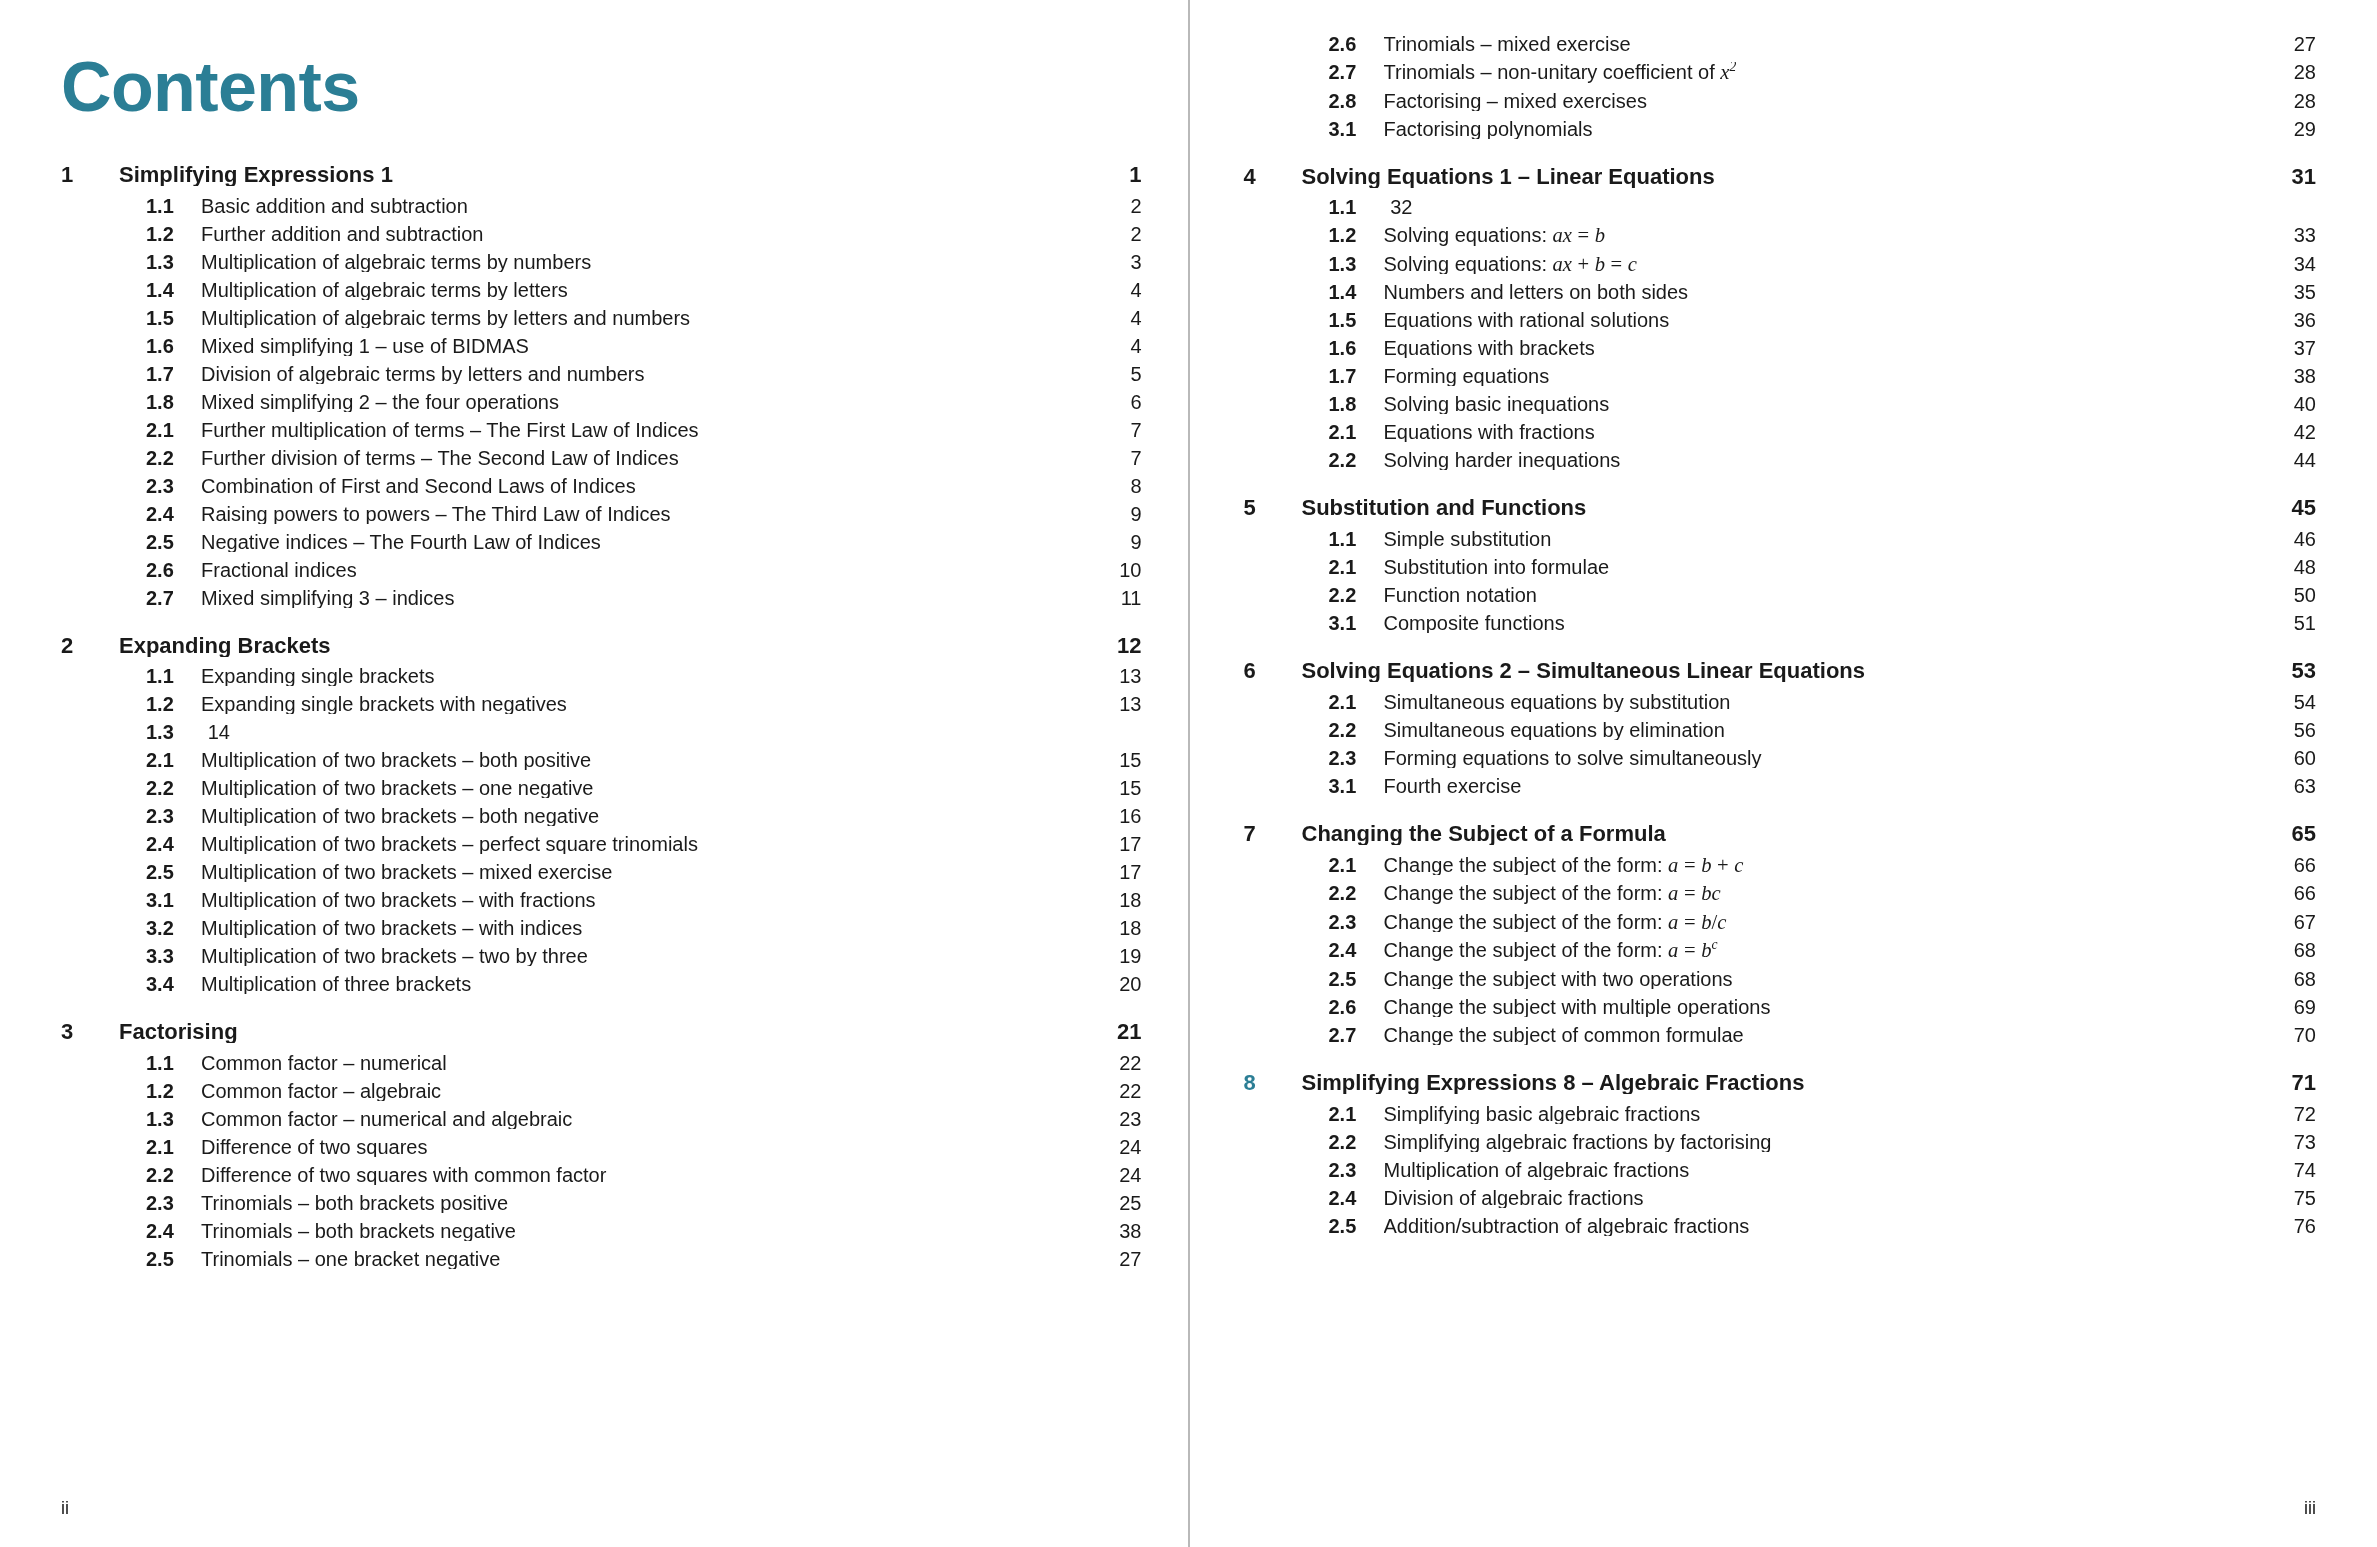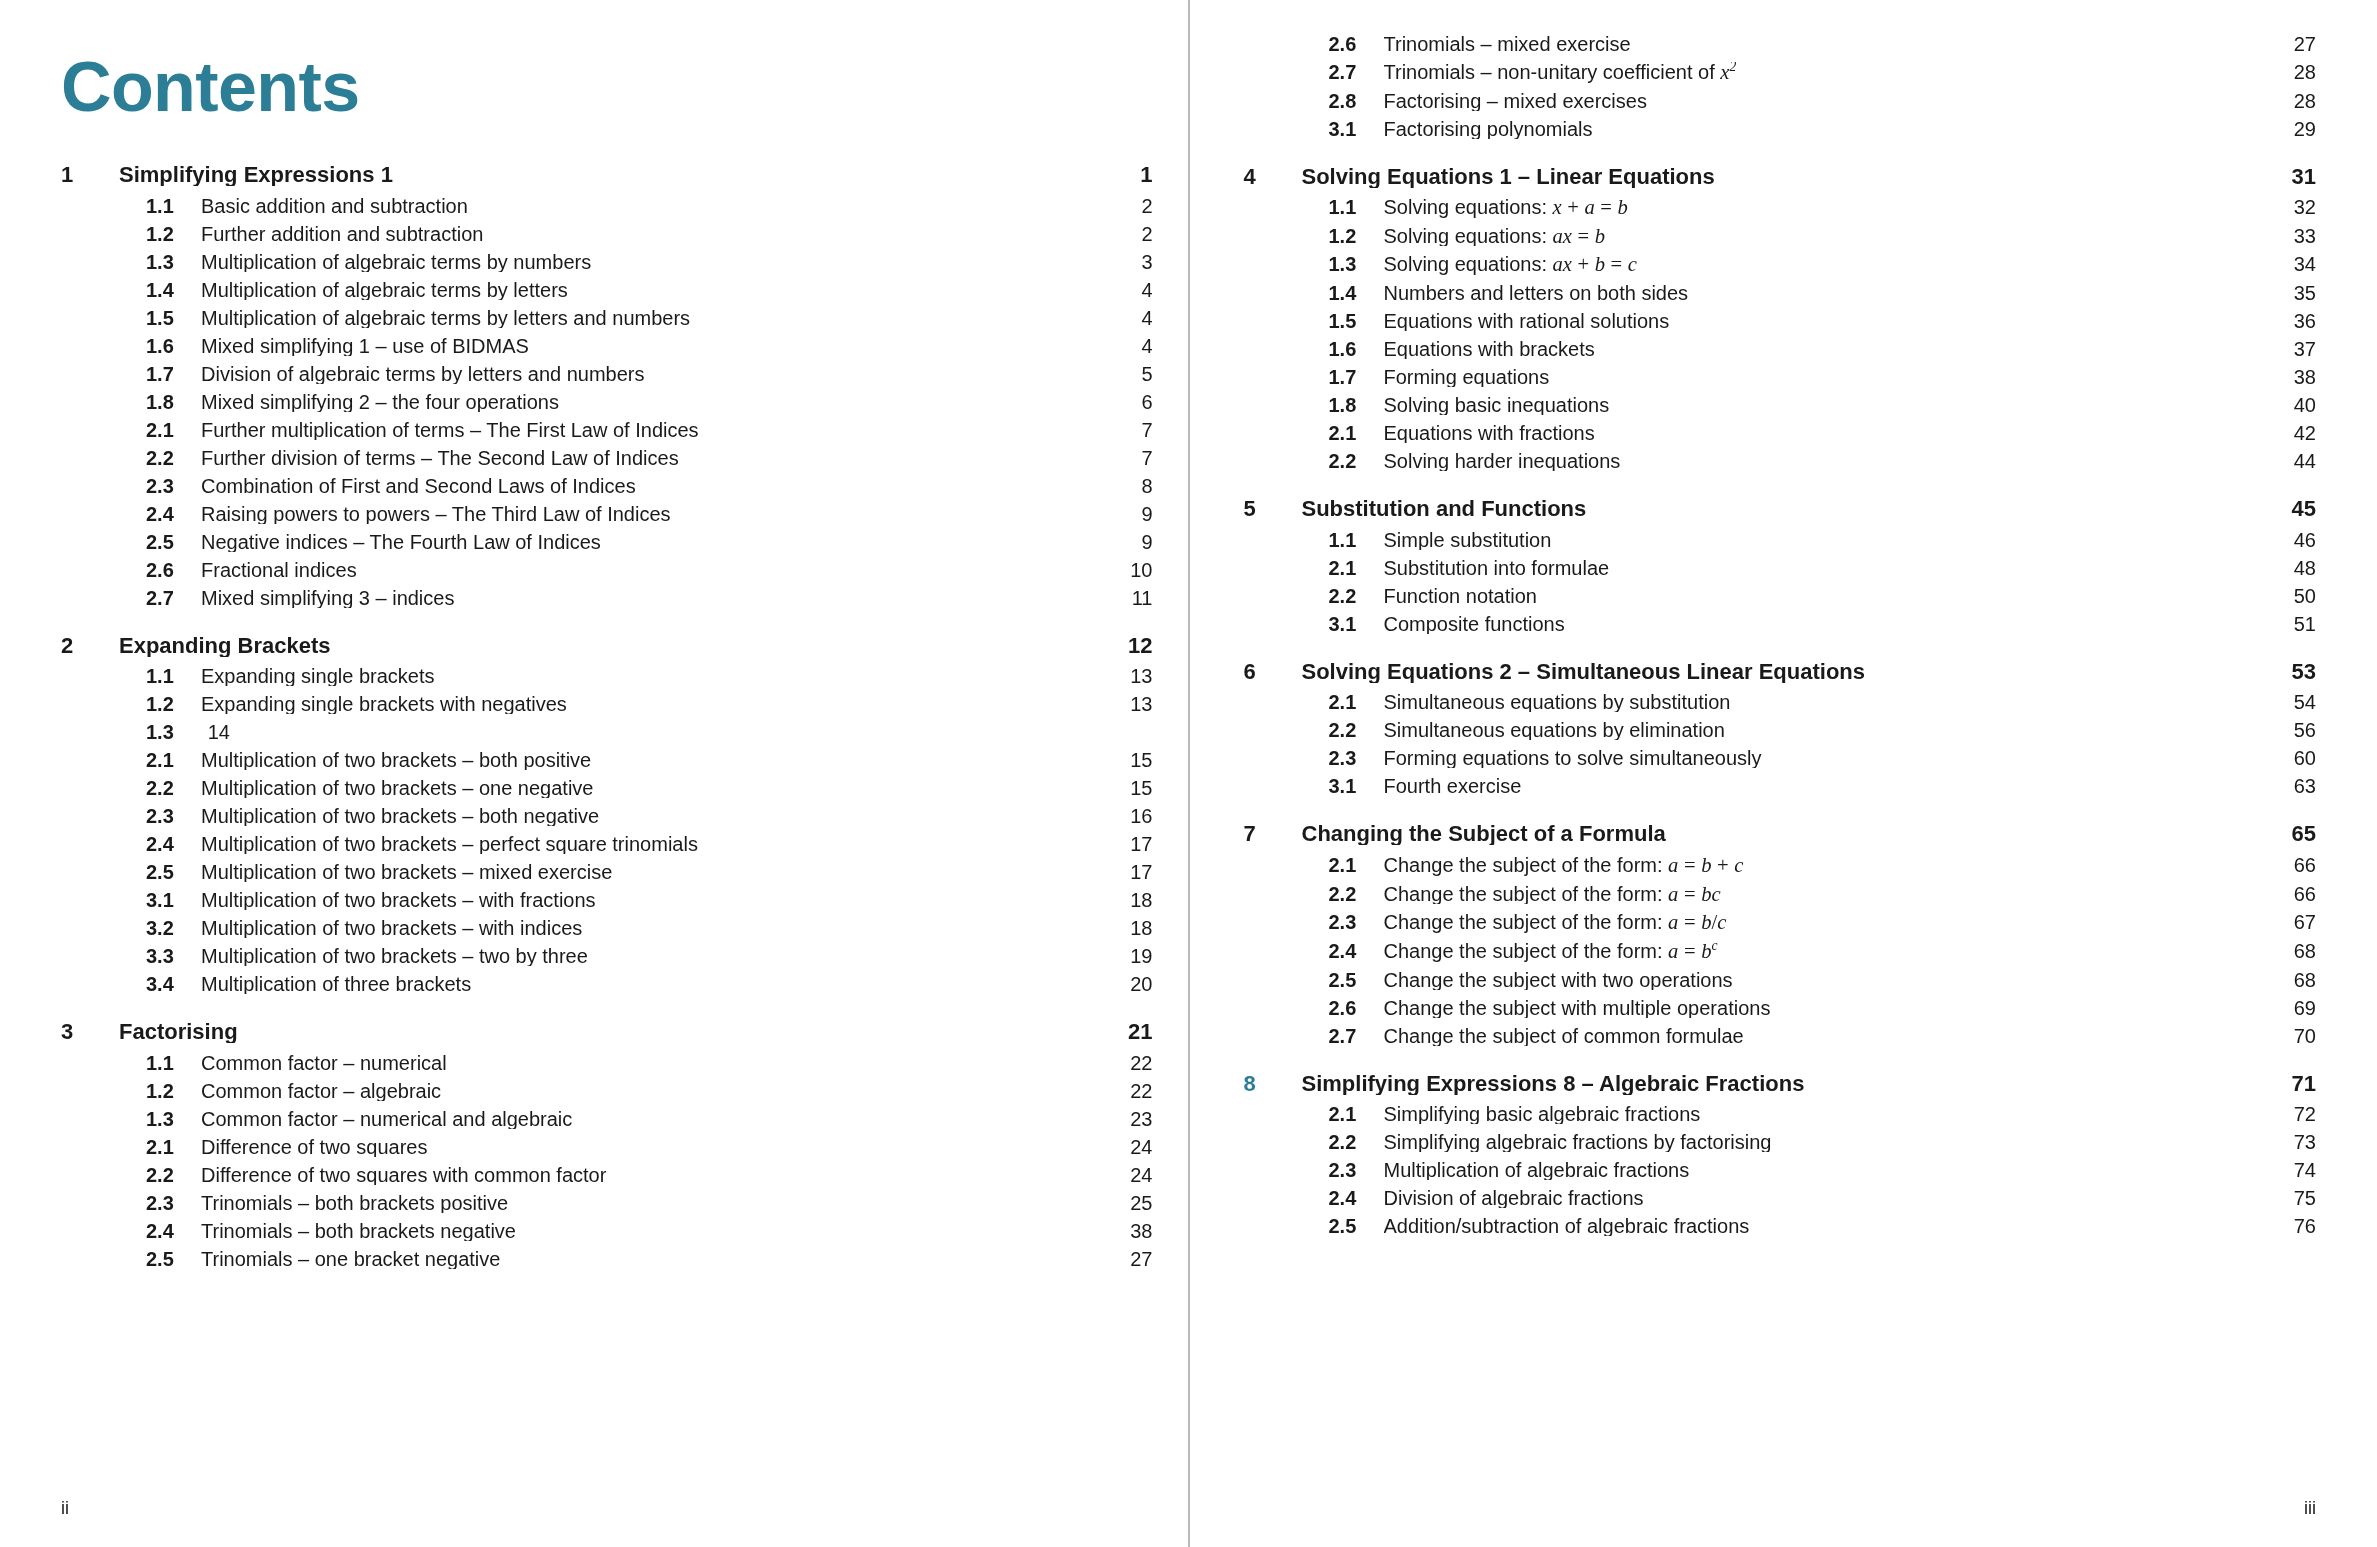"Contents" .col-left { padding: 0 36px 0 61px -> 0 47px 0 61px }
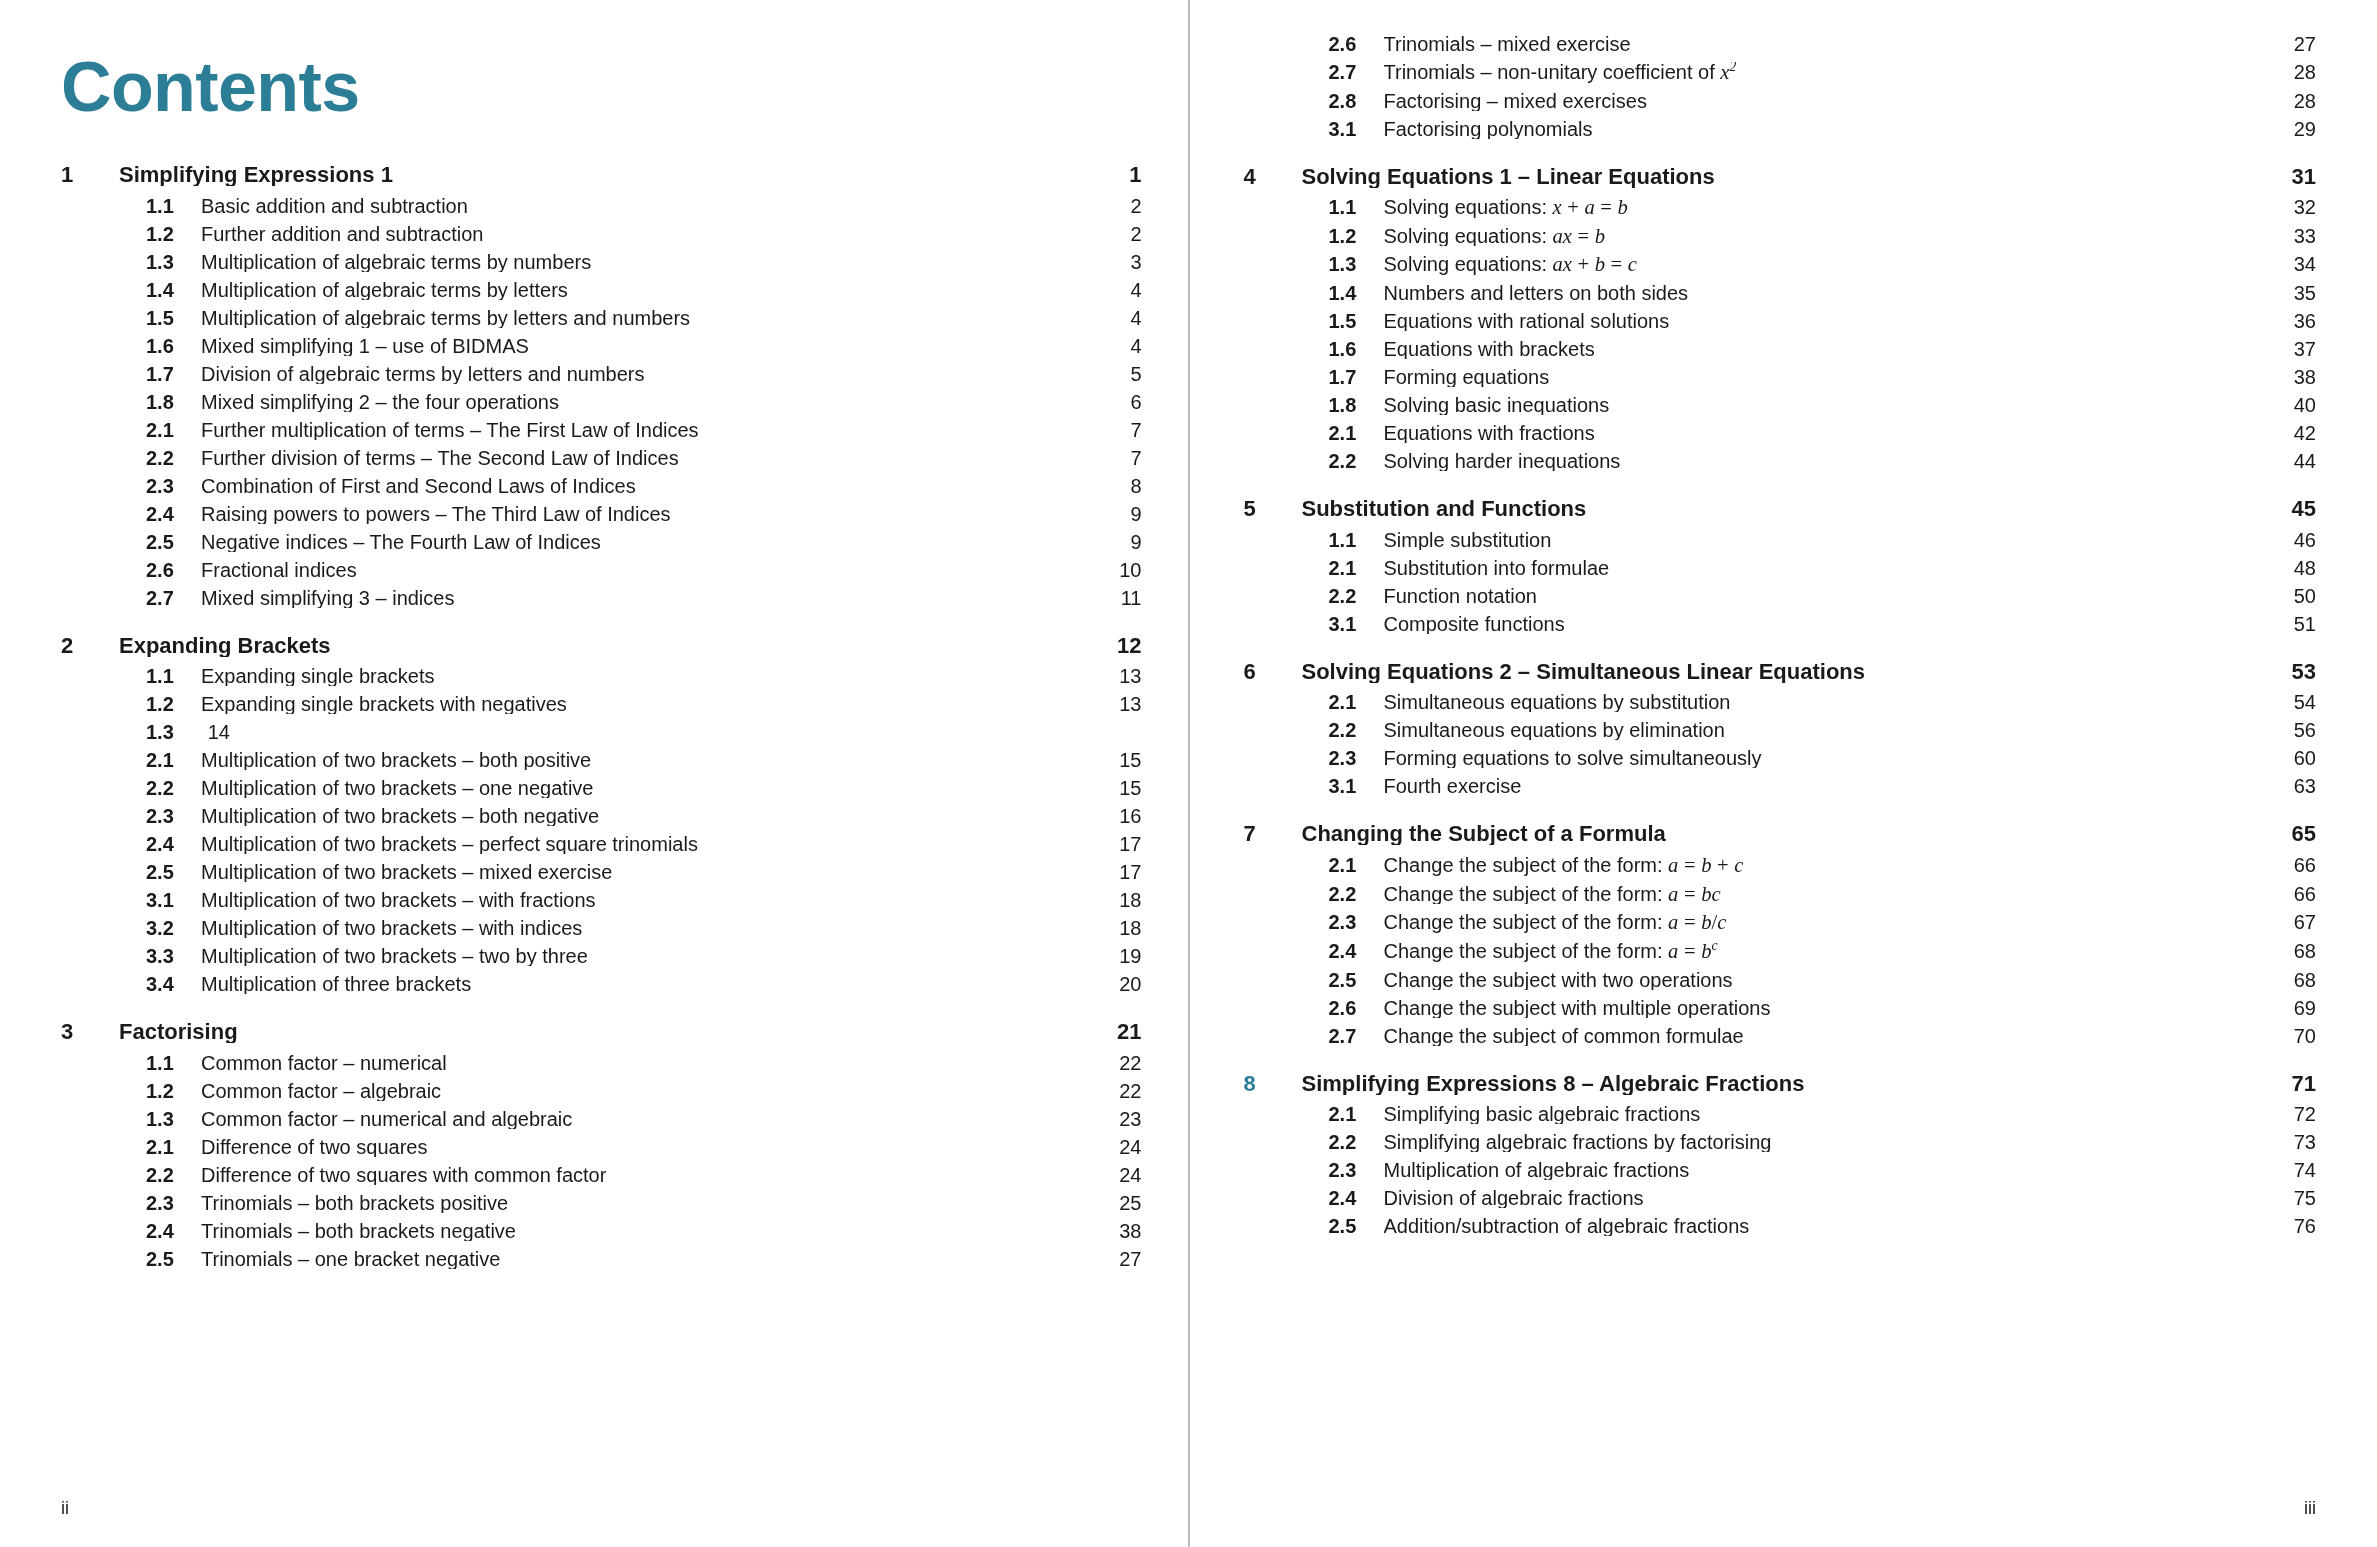"Solving equations: x + a" span.title { html: <span>Solving equations: <span>x</span> <span>+</span> <span>a</span> <span>=</span> <span>b</span></span> -> none }
